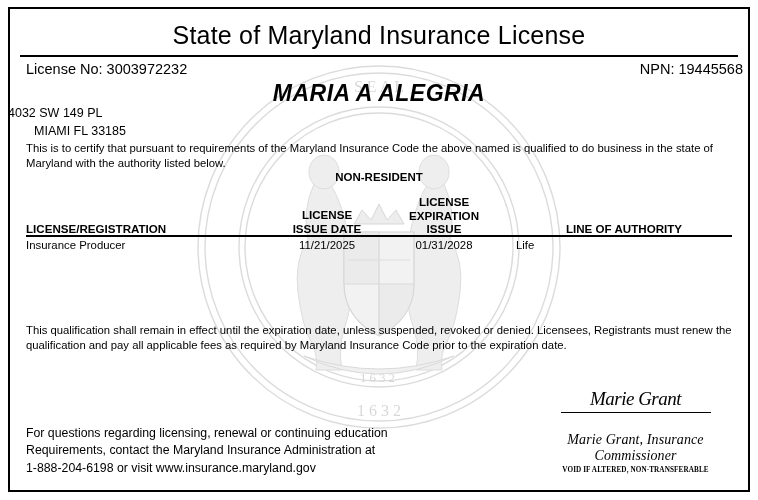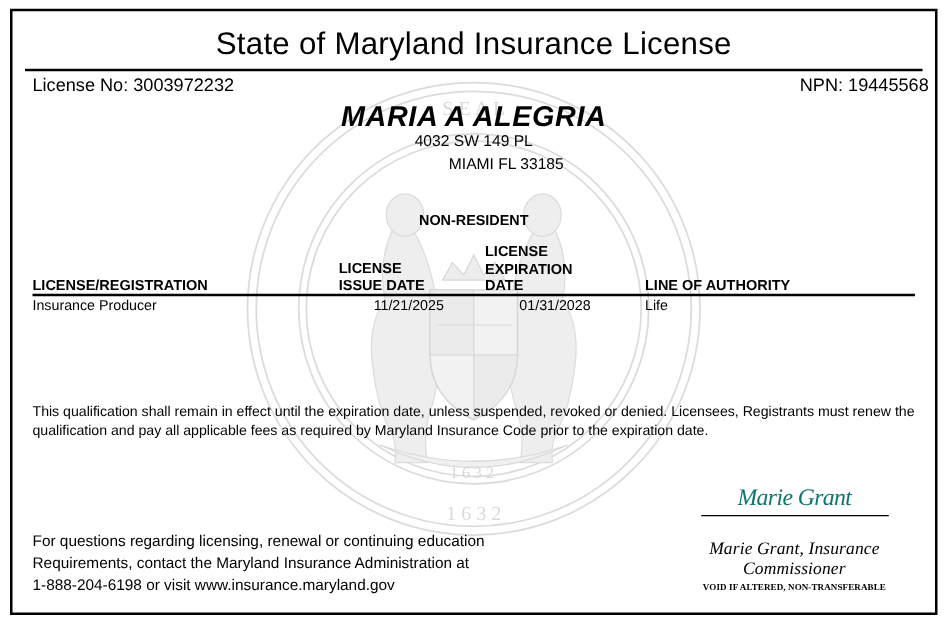"4032 SW 149 PL" .addr1, .addr2 { text-align: center -> none }
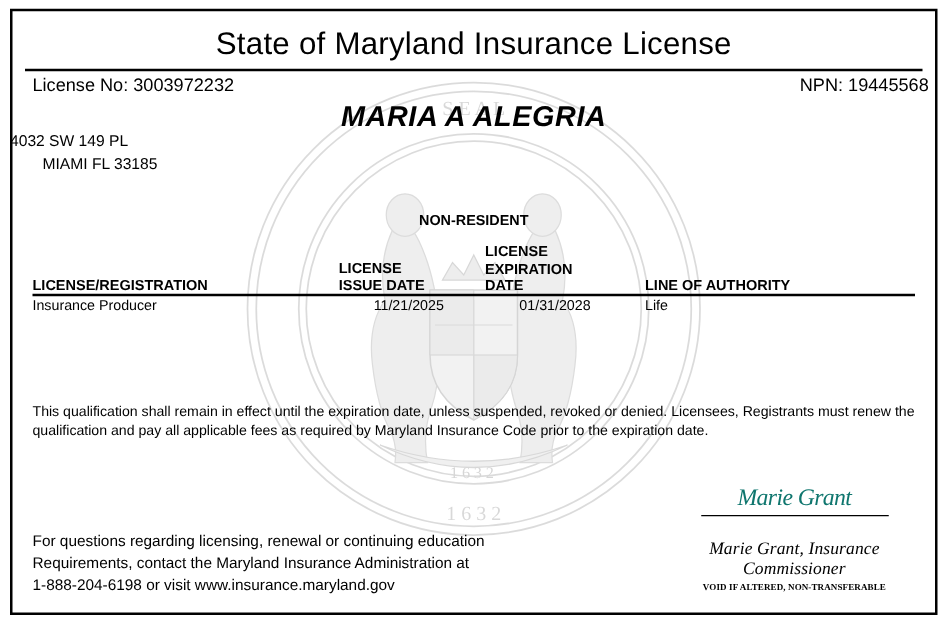"This is to certify that" div.certify { html: none -> <div>This is to certify that pursuant to requirements of the Maryland Insurance Code the above named is qualified to do business in the state of Maryland with the authority listed below.</div> }
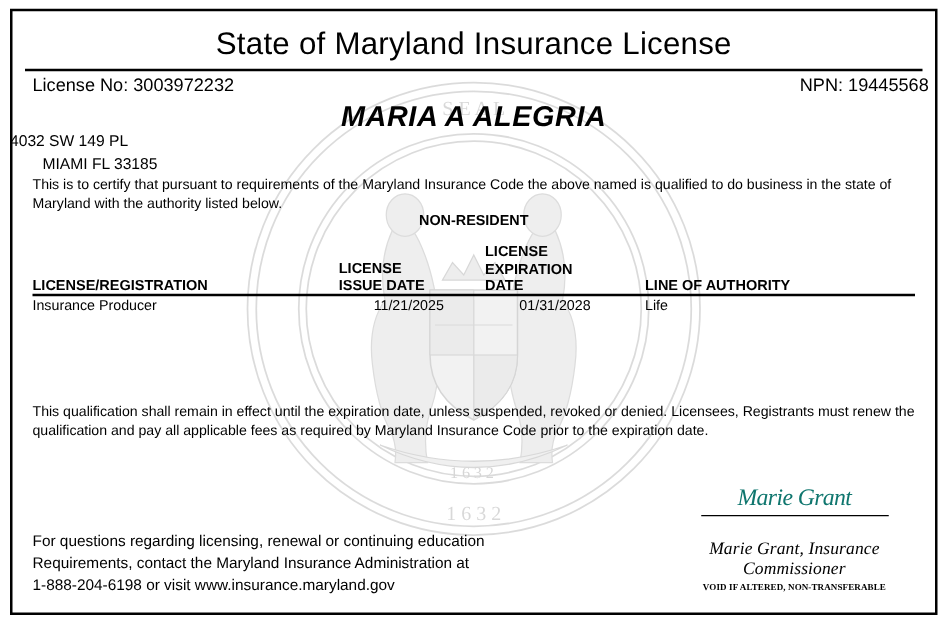"LICENSE" .th { text-align: left -> center }
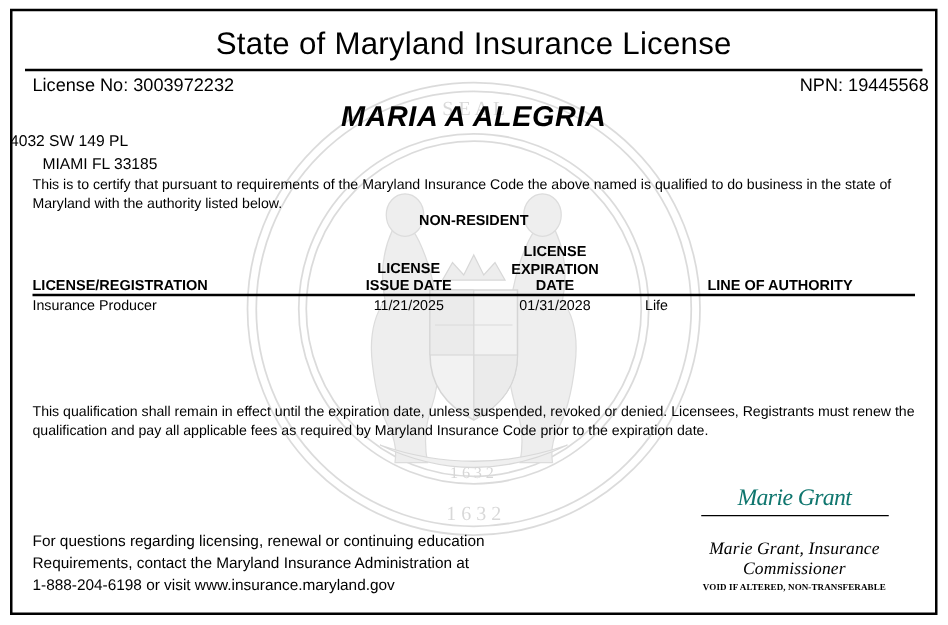"DATE" div { text: DATE -> ISSUE }
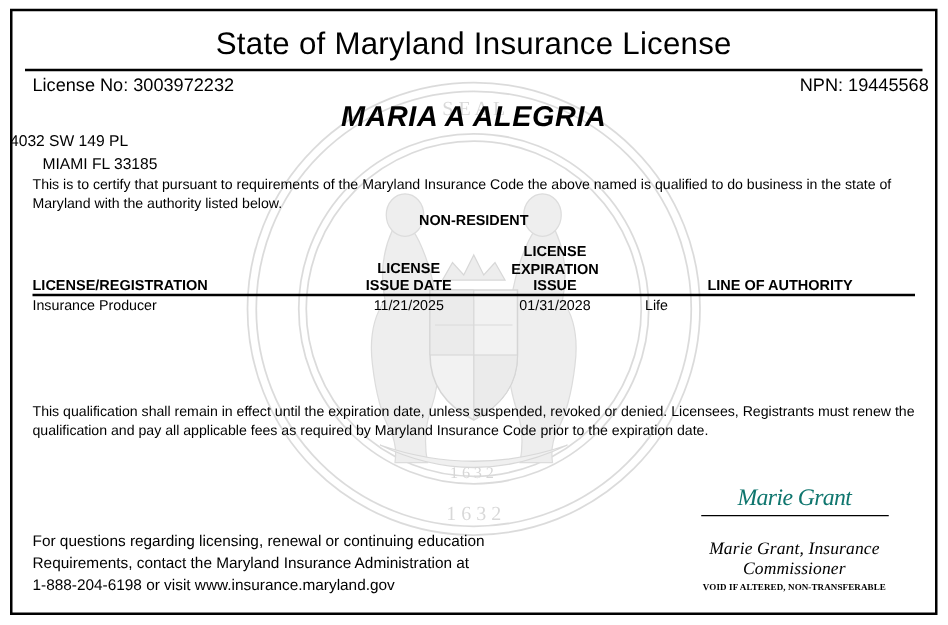"Marie Grant" .sig-script { color: #0f766e -> #000000 }
